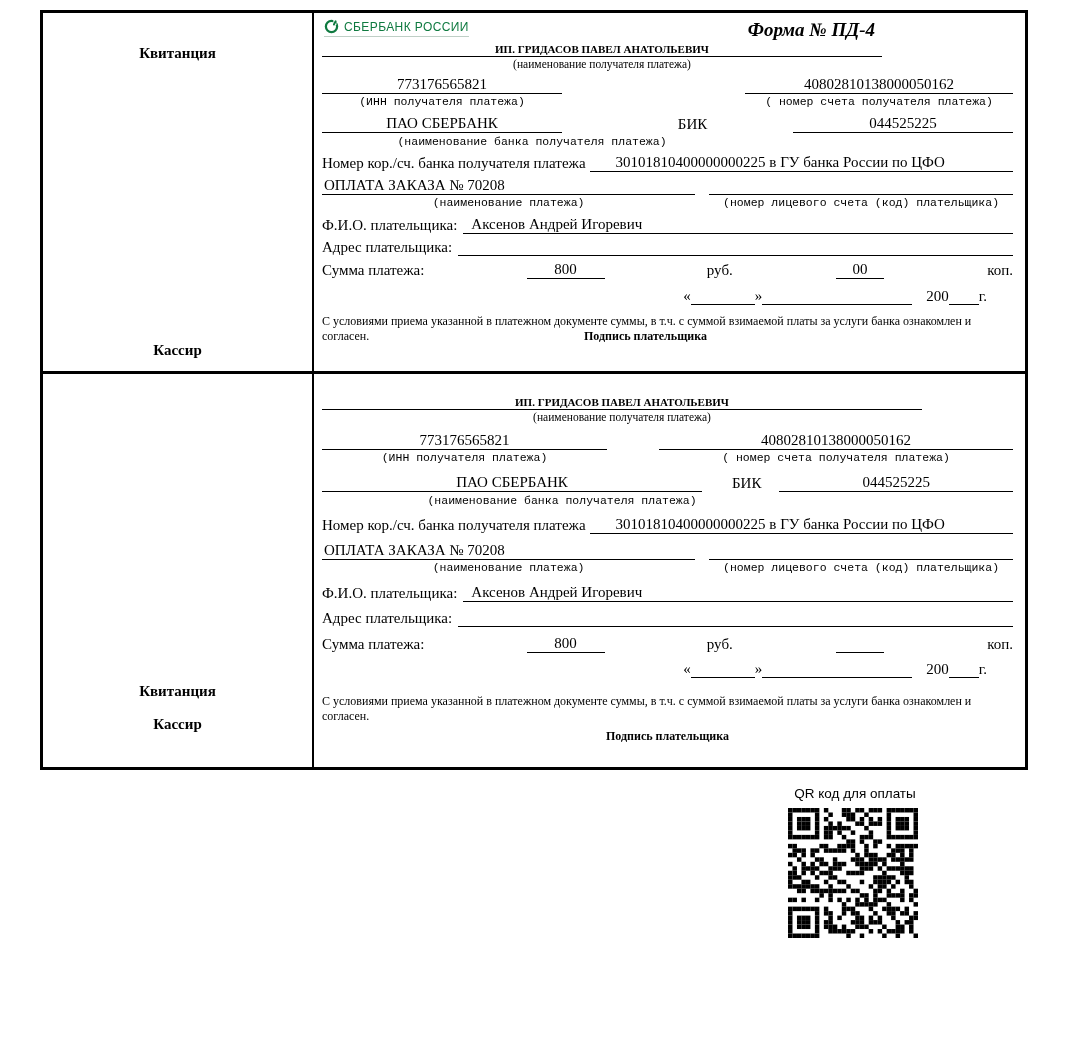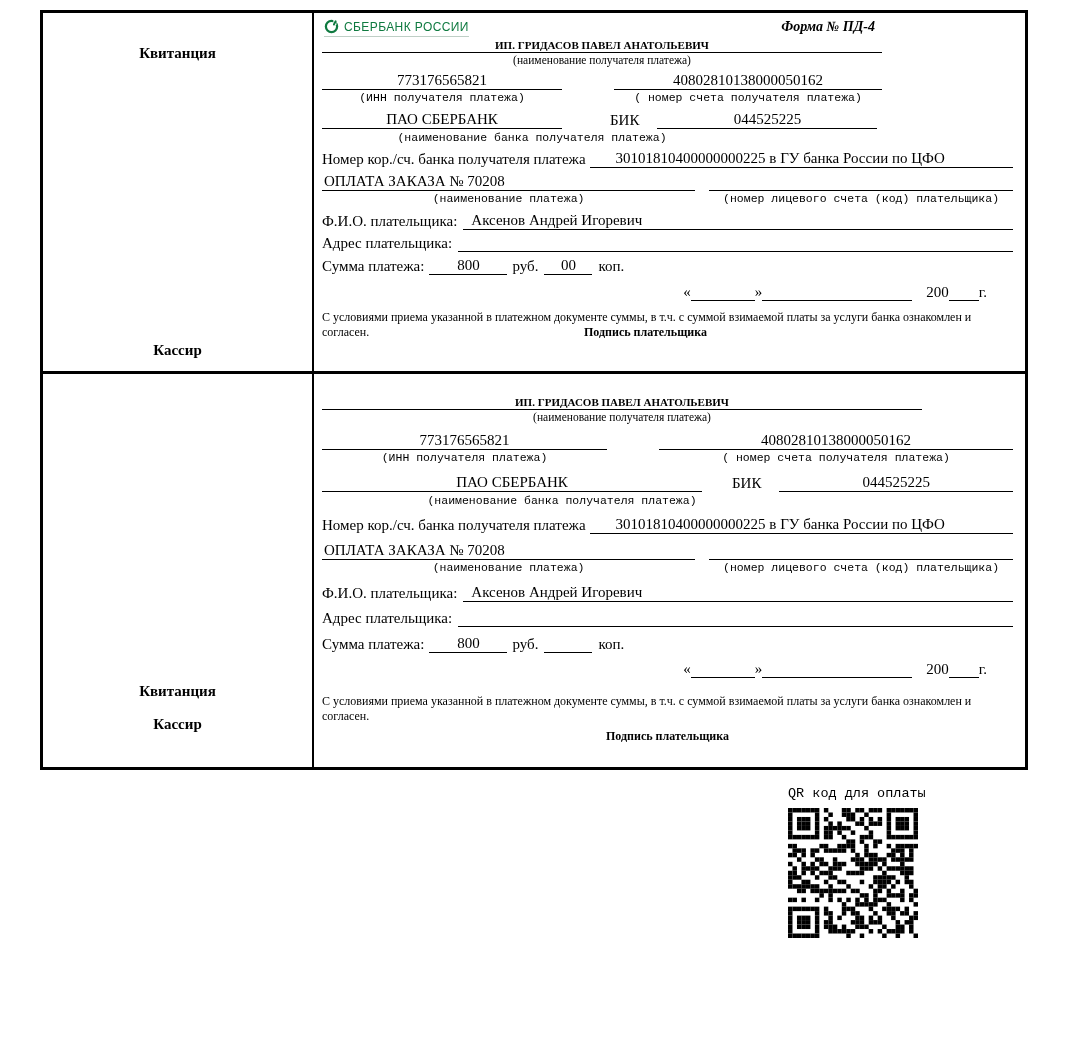"Форма № ПД-4" .form-title { font-size: 14px -> 19px }
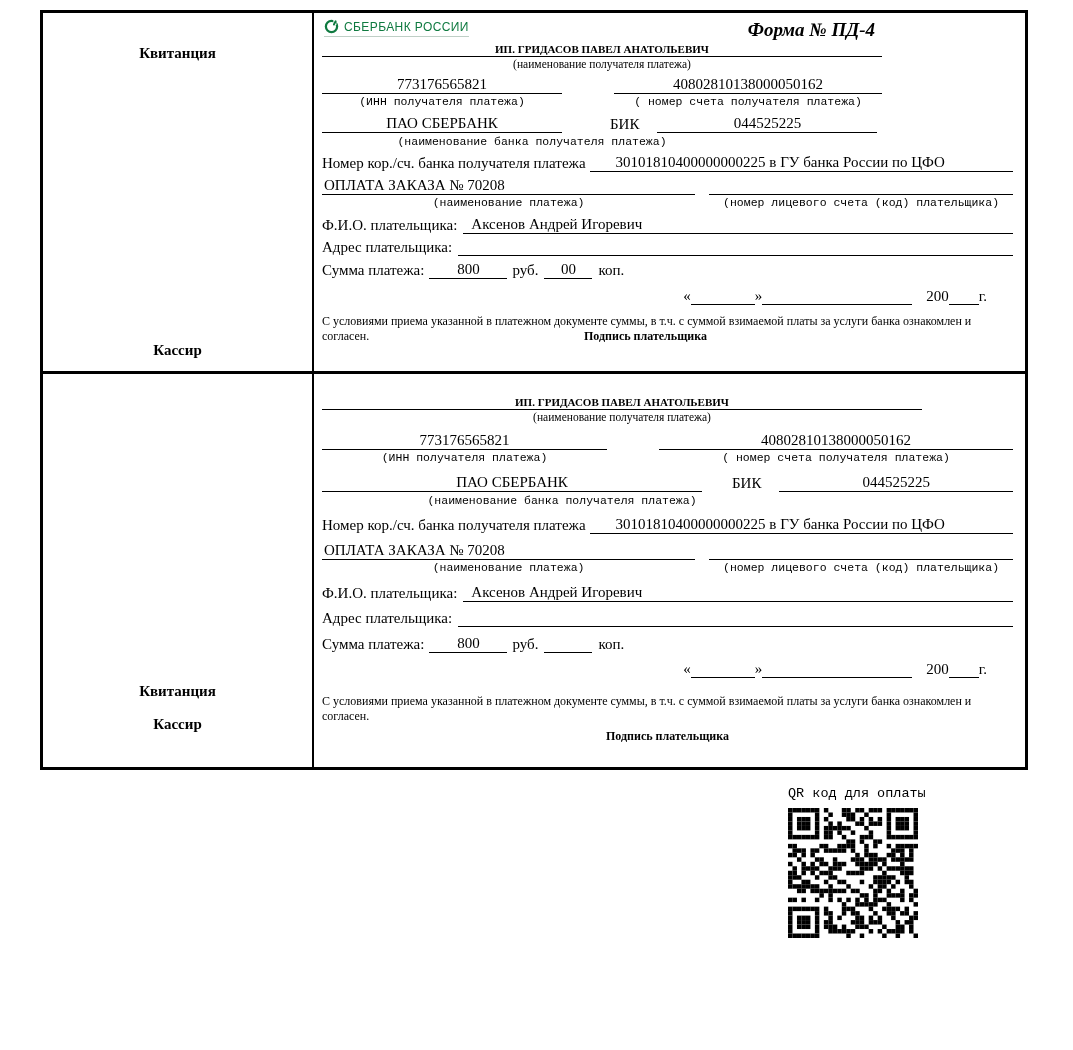"773176565821" .row { justify-content: none -> space-between }
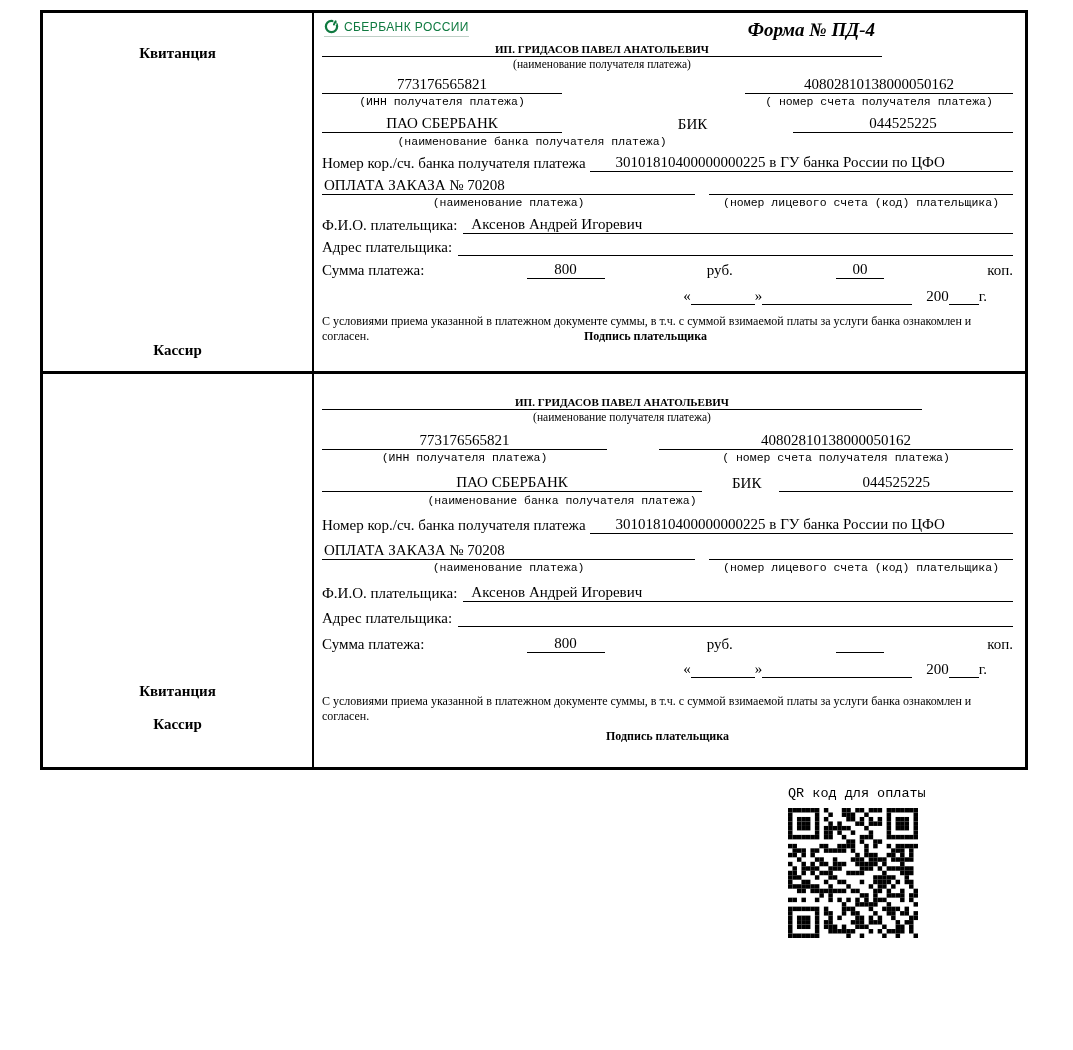"QR код для оплаты" .qr-area { font-family: Liberation Mono, monospace -> Liberation Sans, sans-serif }
